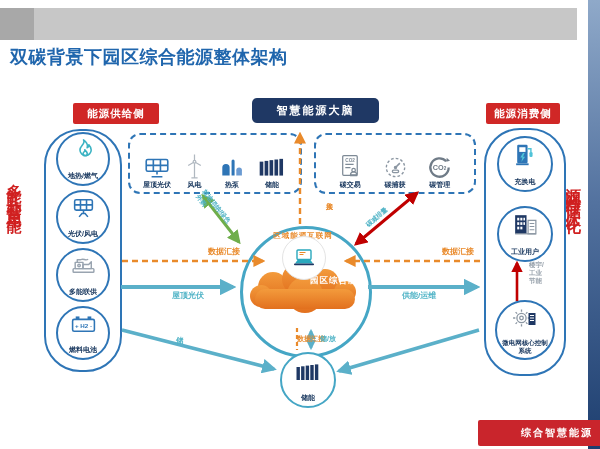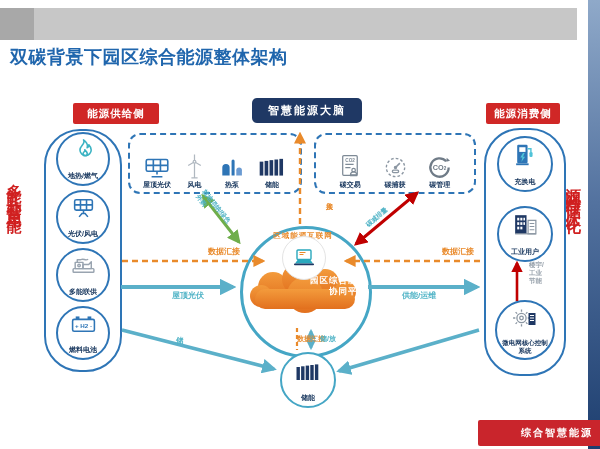"智慧能源大脑" div.abs { width: 110px -> 127px }
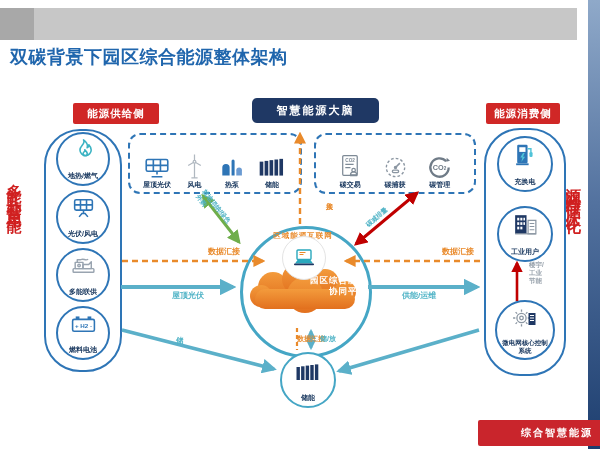"协同平台" div { html: <div>协同平台</div> -> none }
